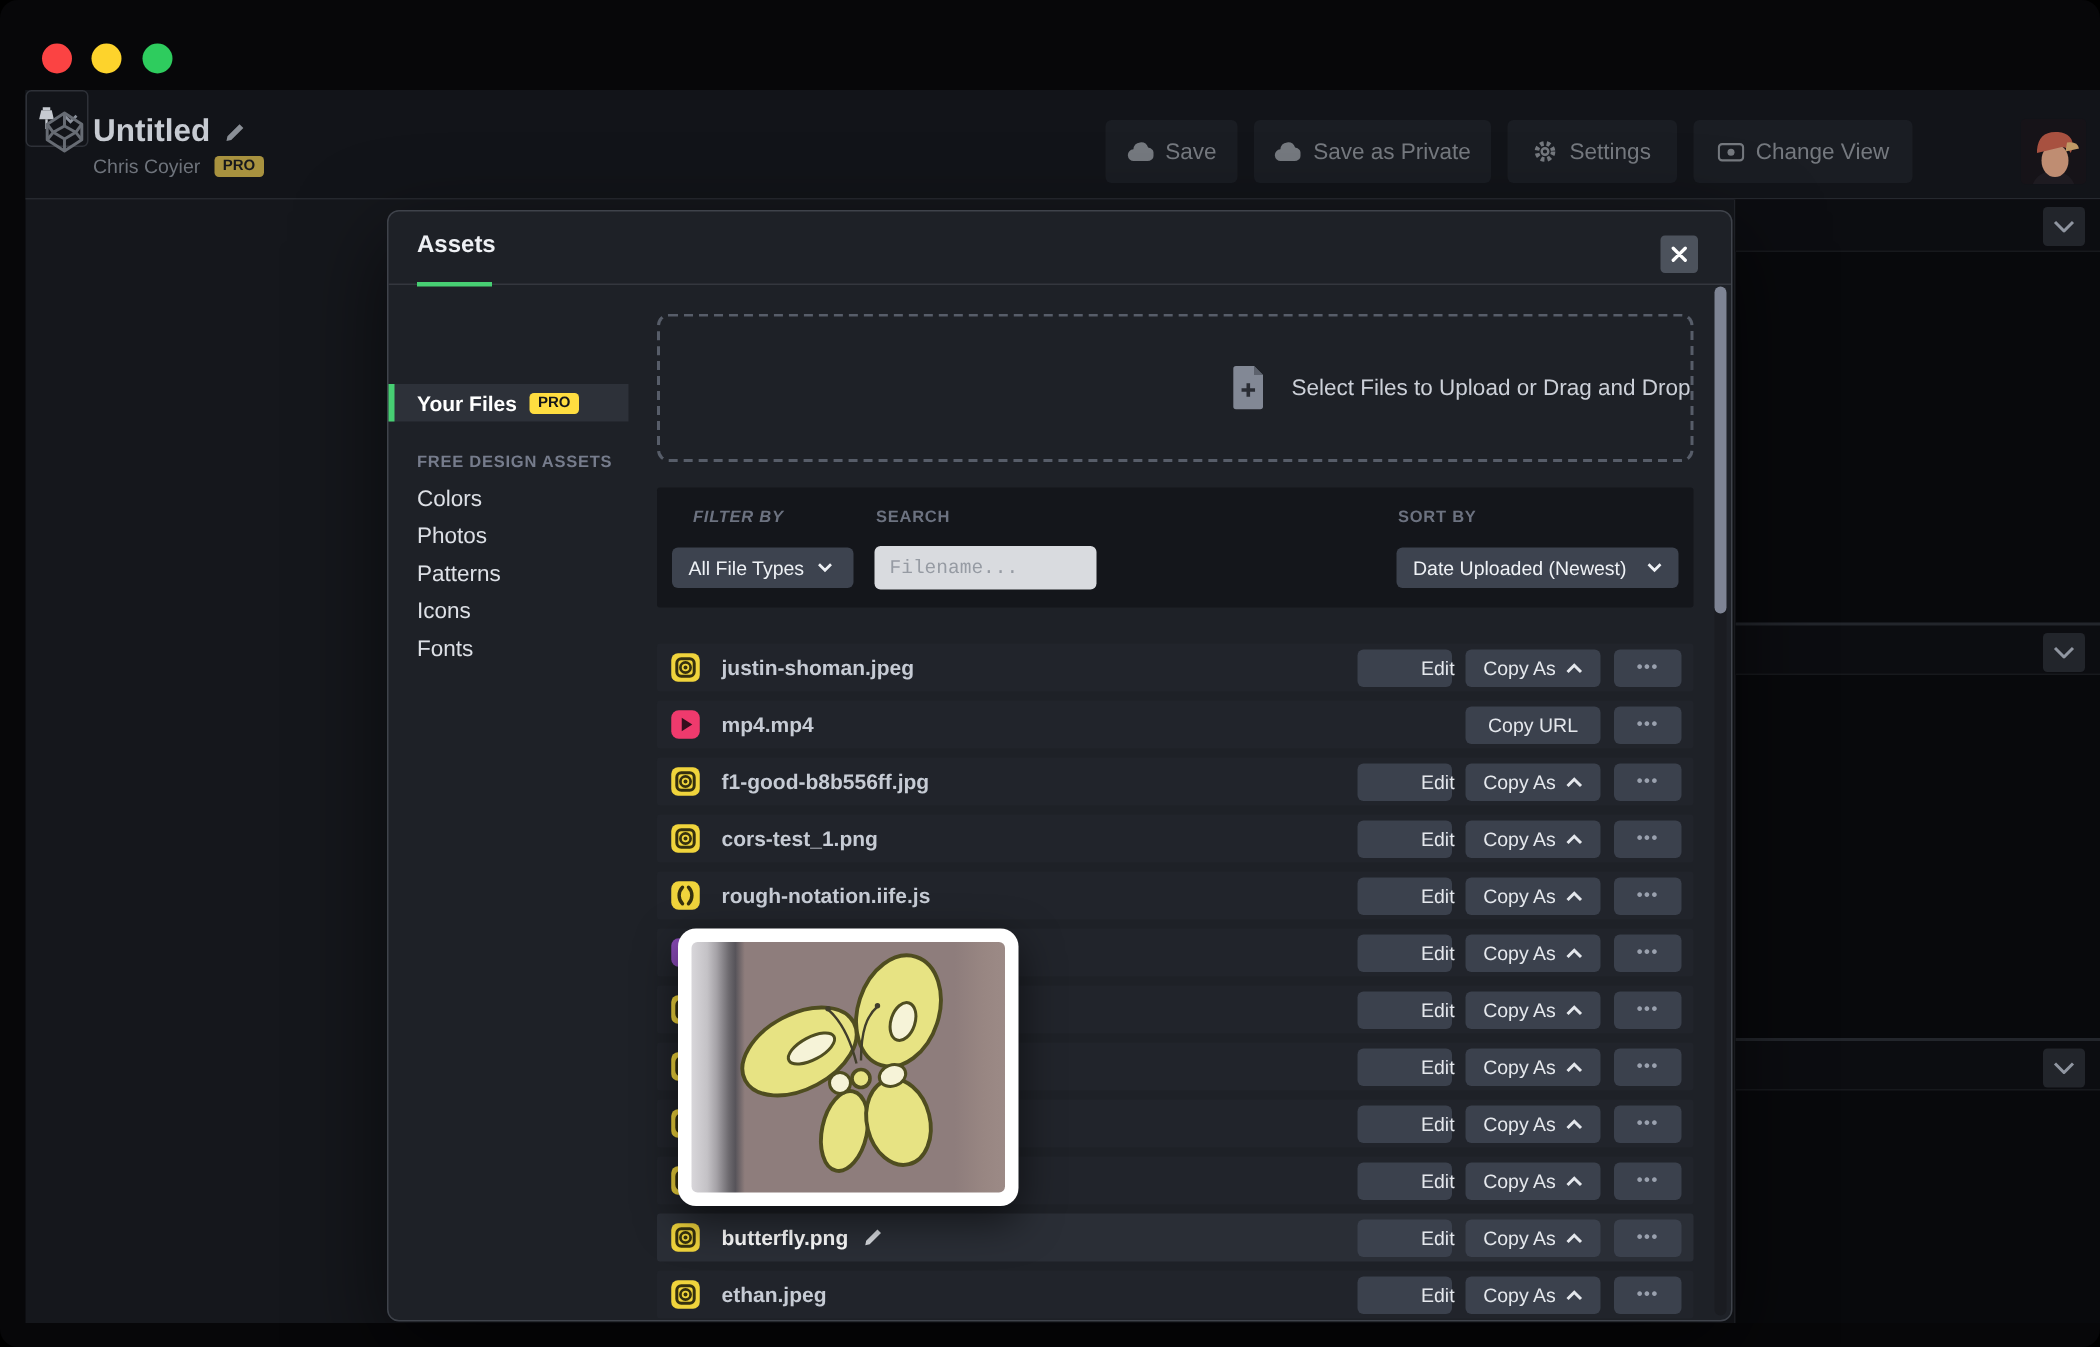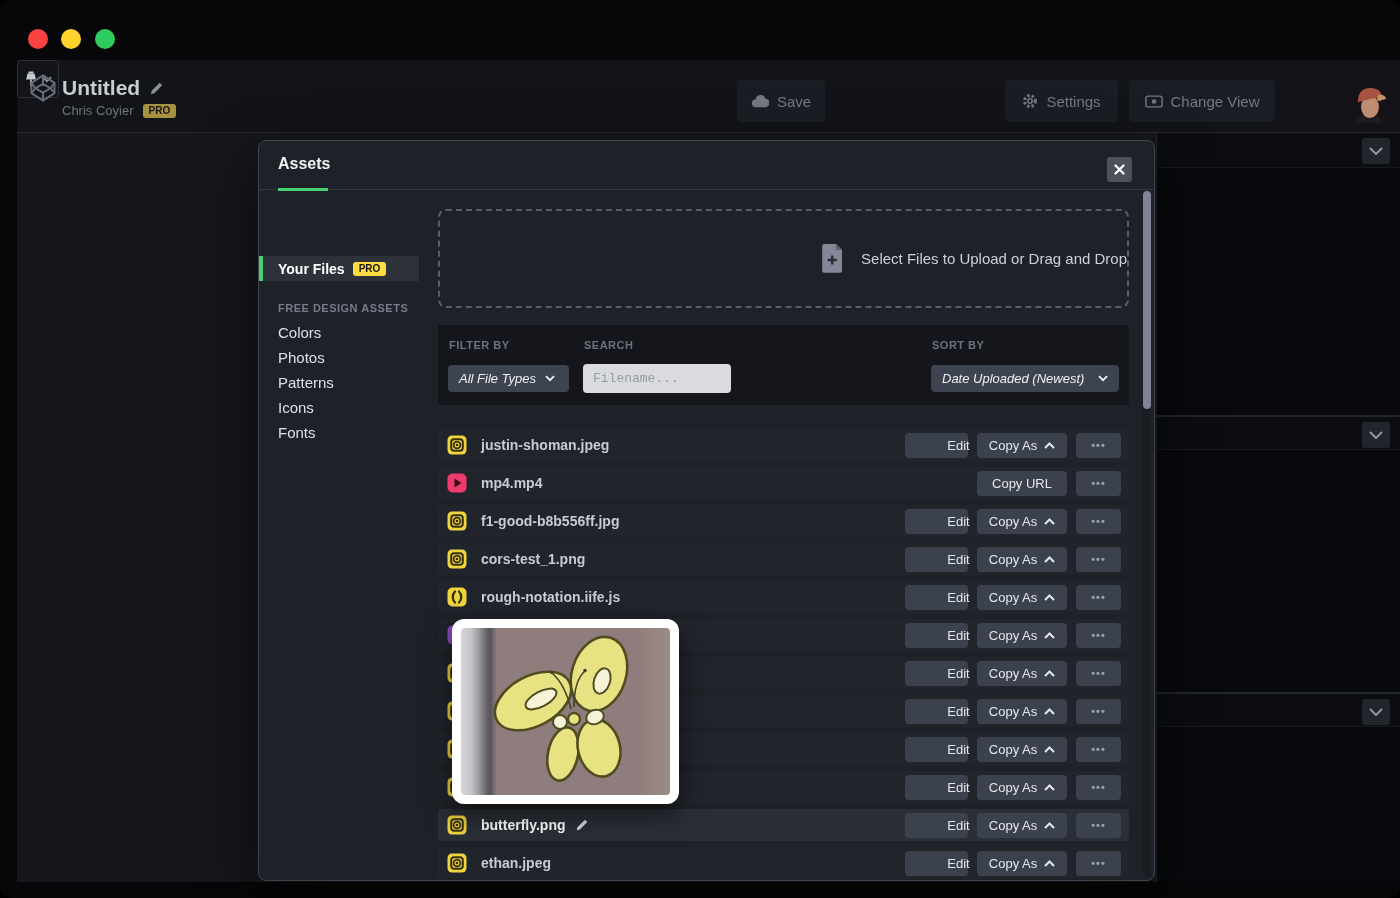"Save as Private" button.hbtn { html: none -> <button> <svg> <path></path> </svg> <span>Save as Private</span> </button> }
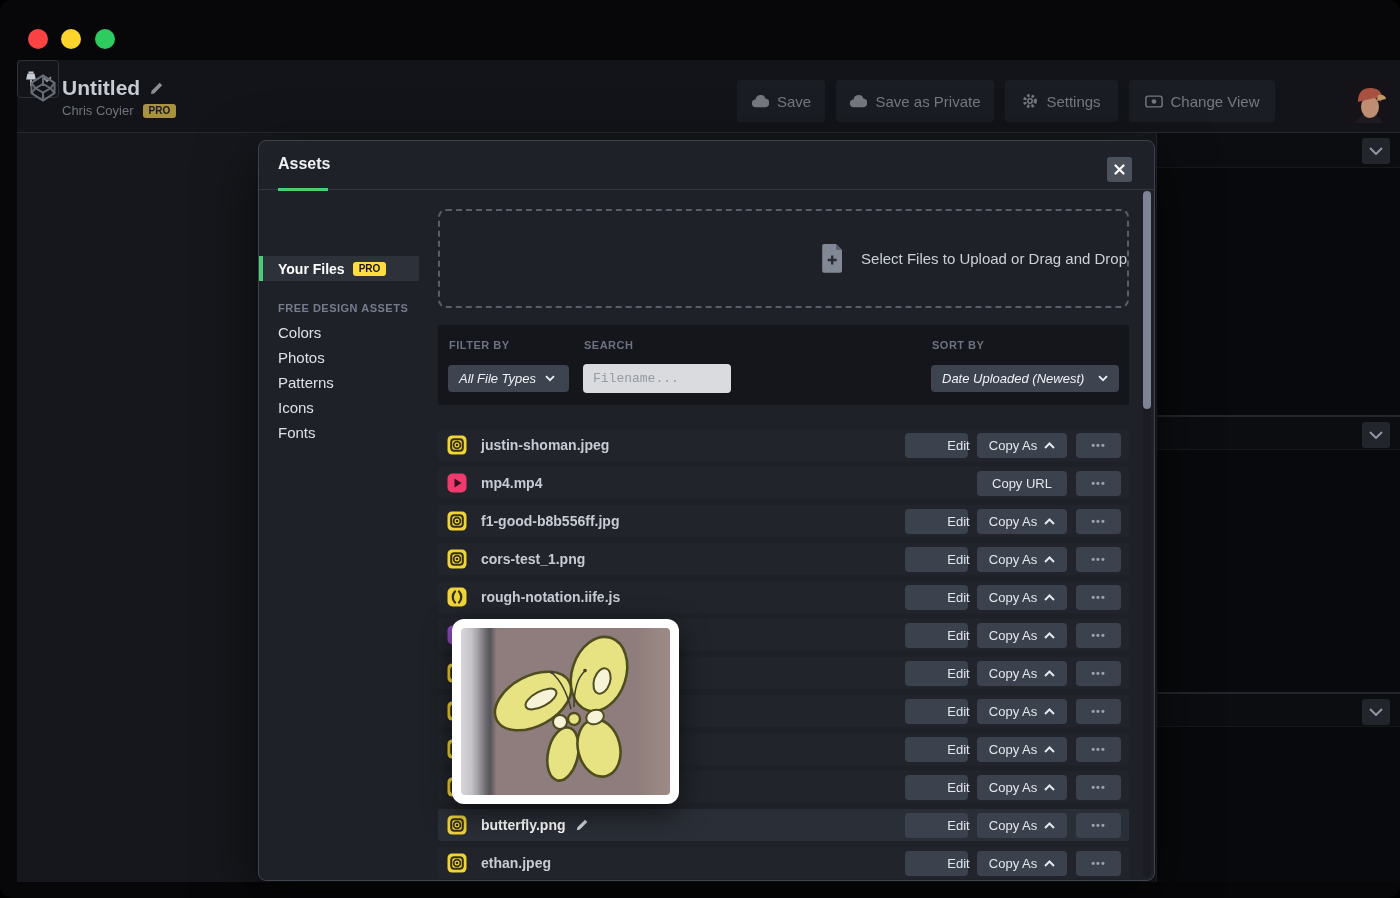"FILTER BY" #lb-filter { font-style: none -> italic; left: 11px -> 24px }
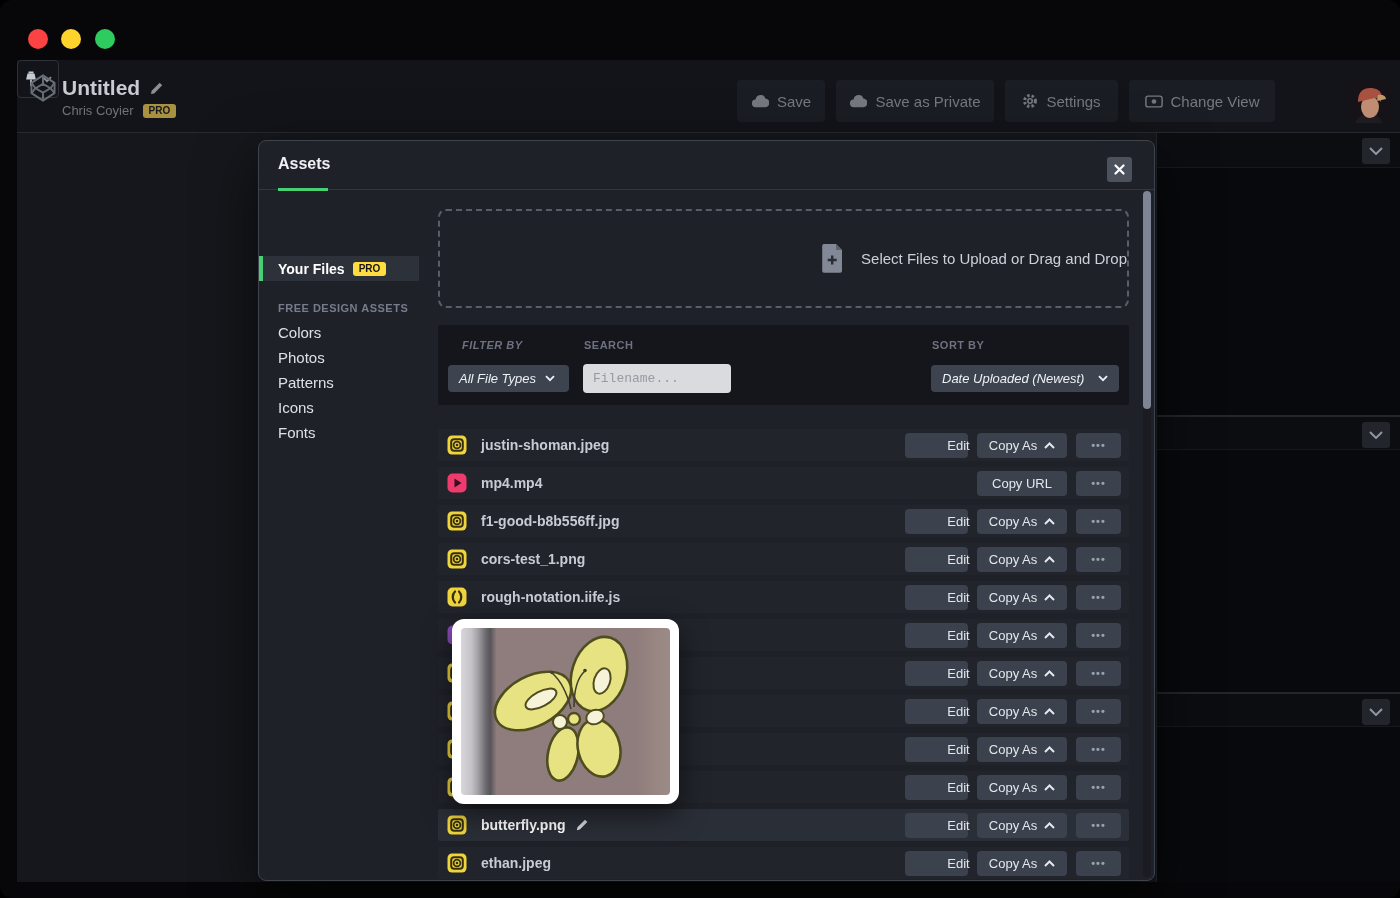"All File Types" .dropdown { font-style: italic -> none }
